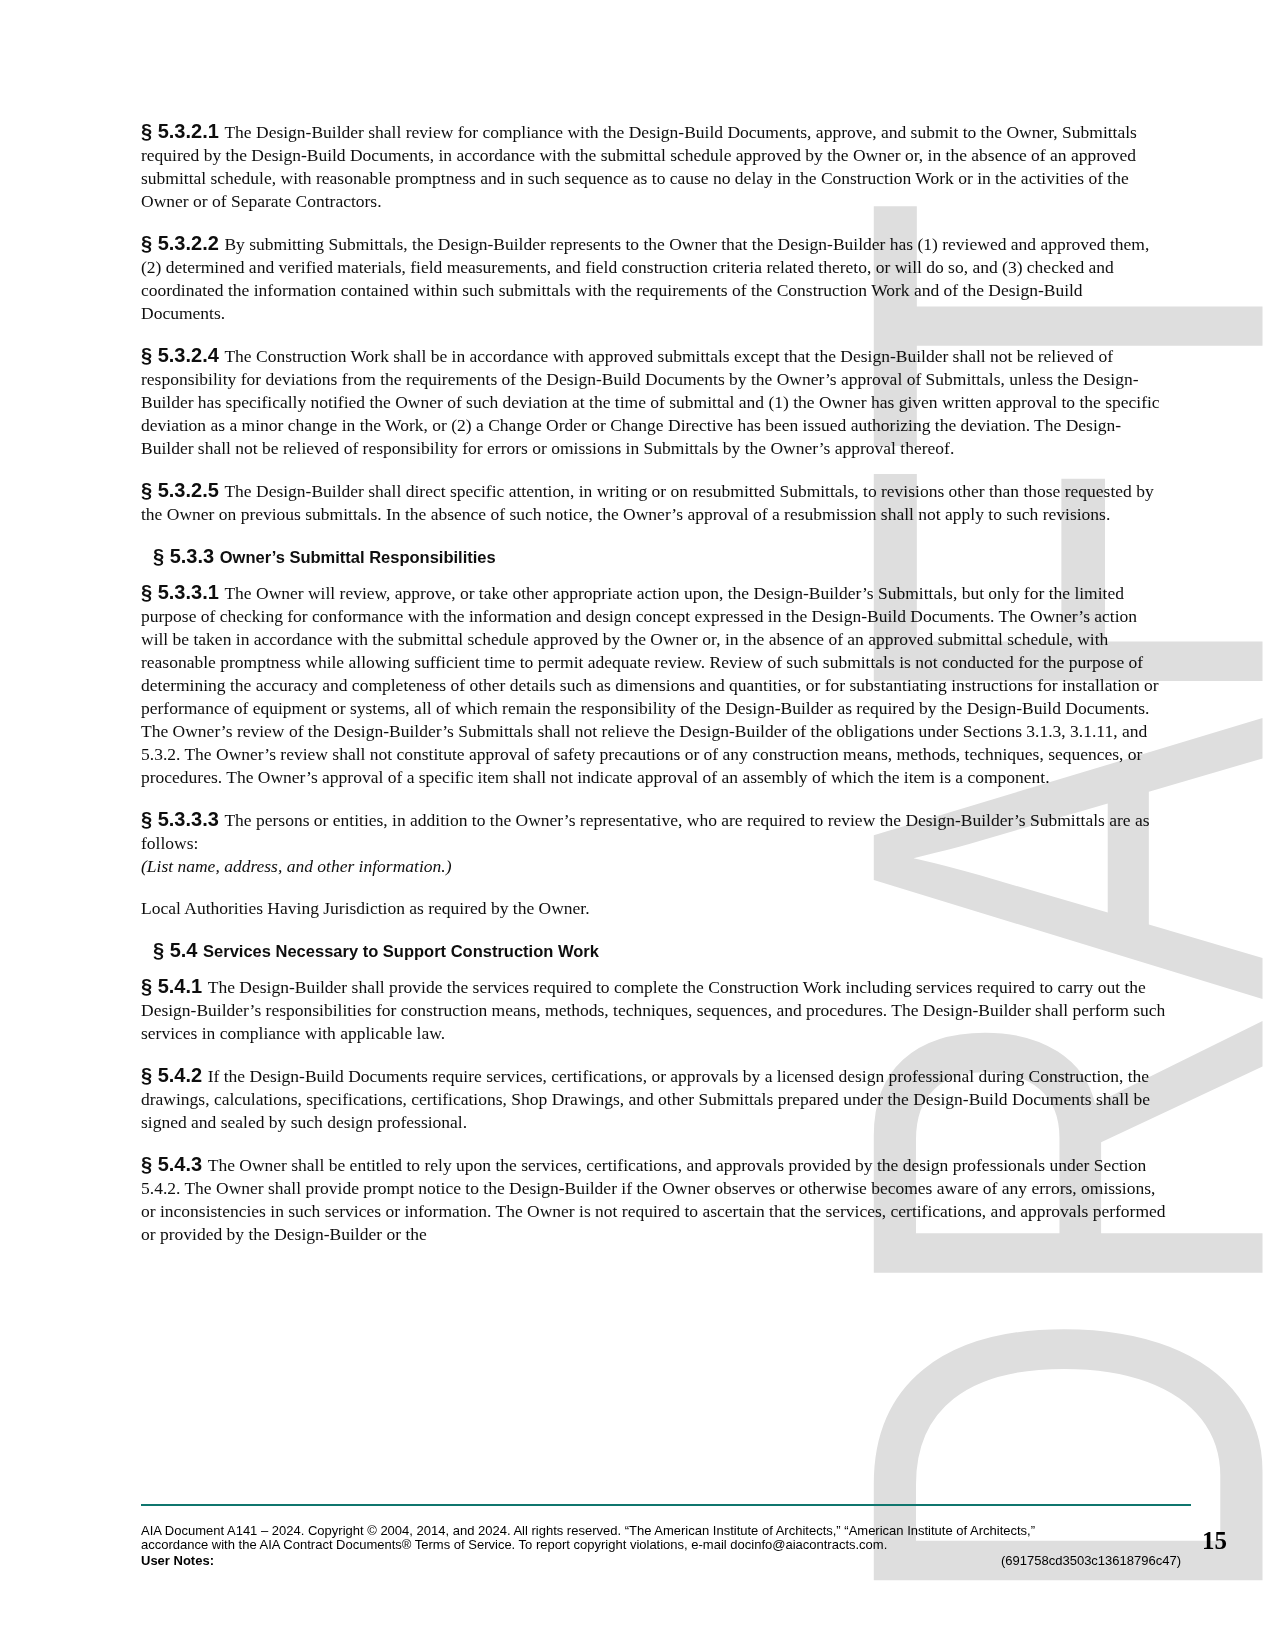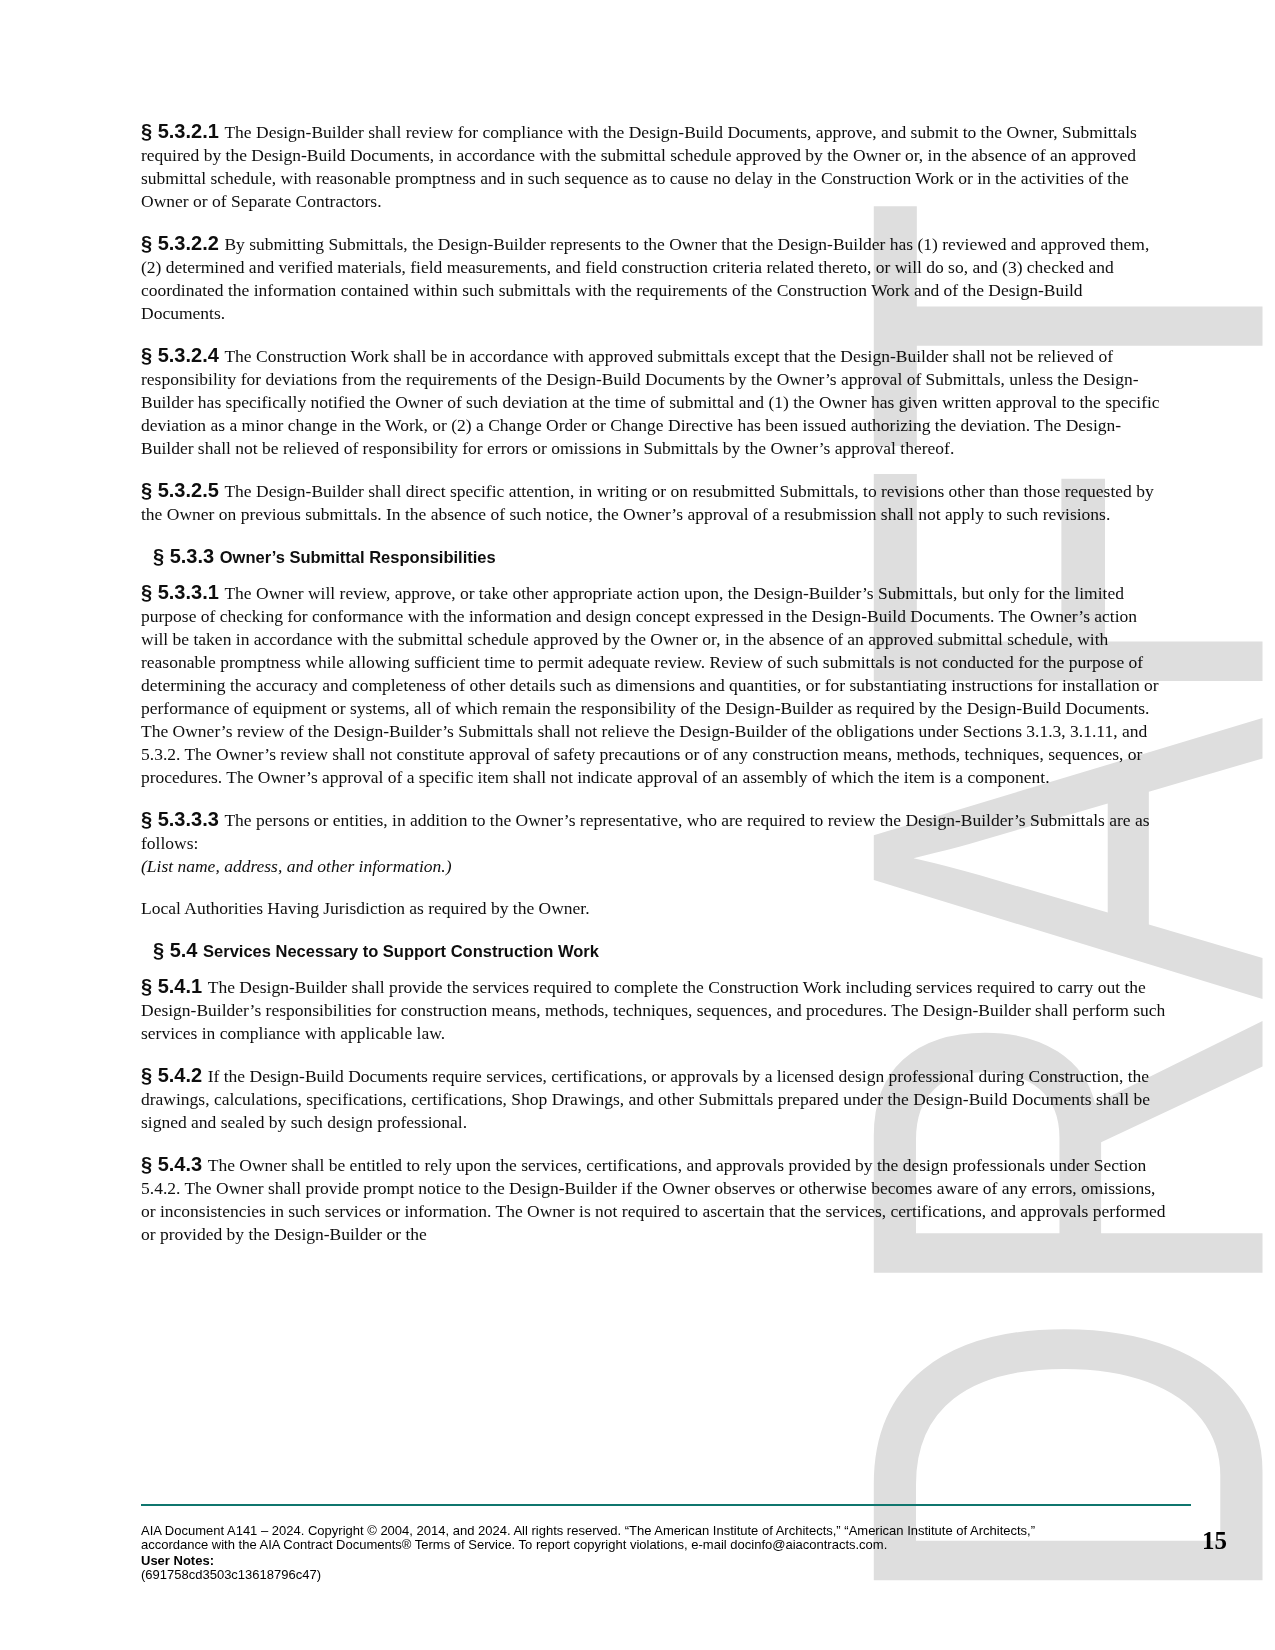"User Notes:" .footer-row { flex-direction: column -> none; justify-content: center -> space-between }
